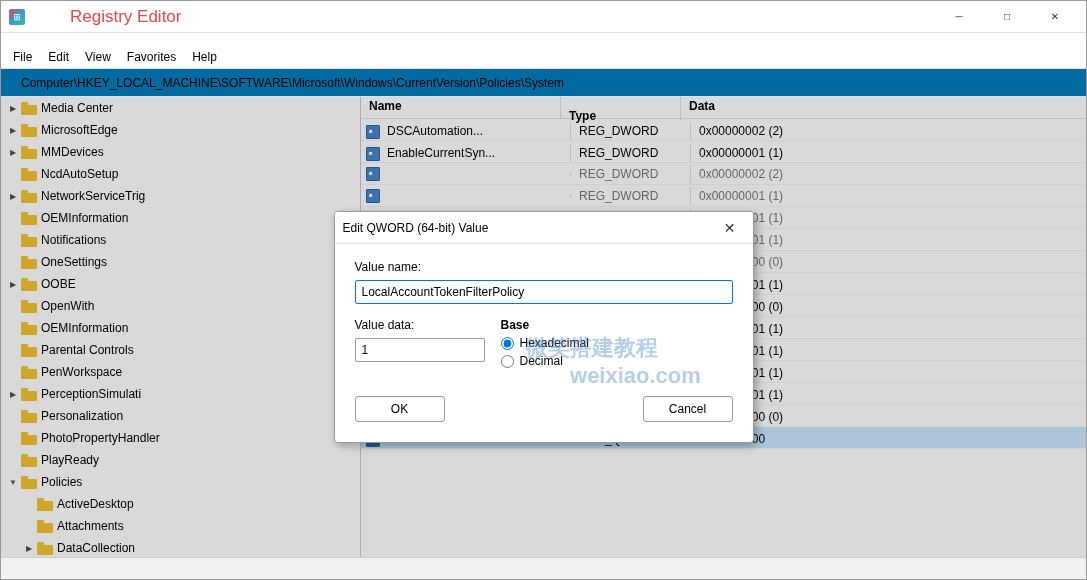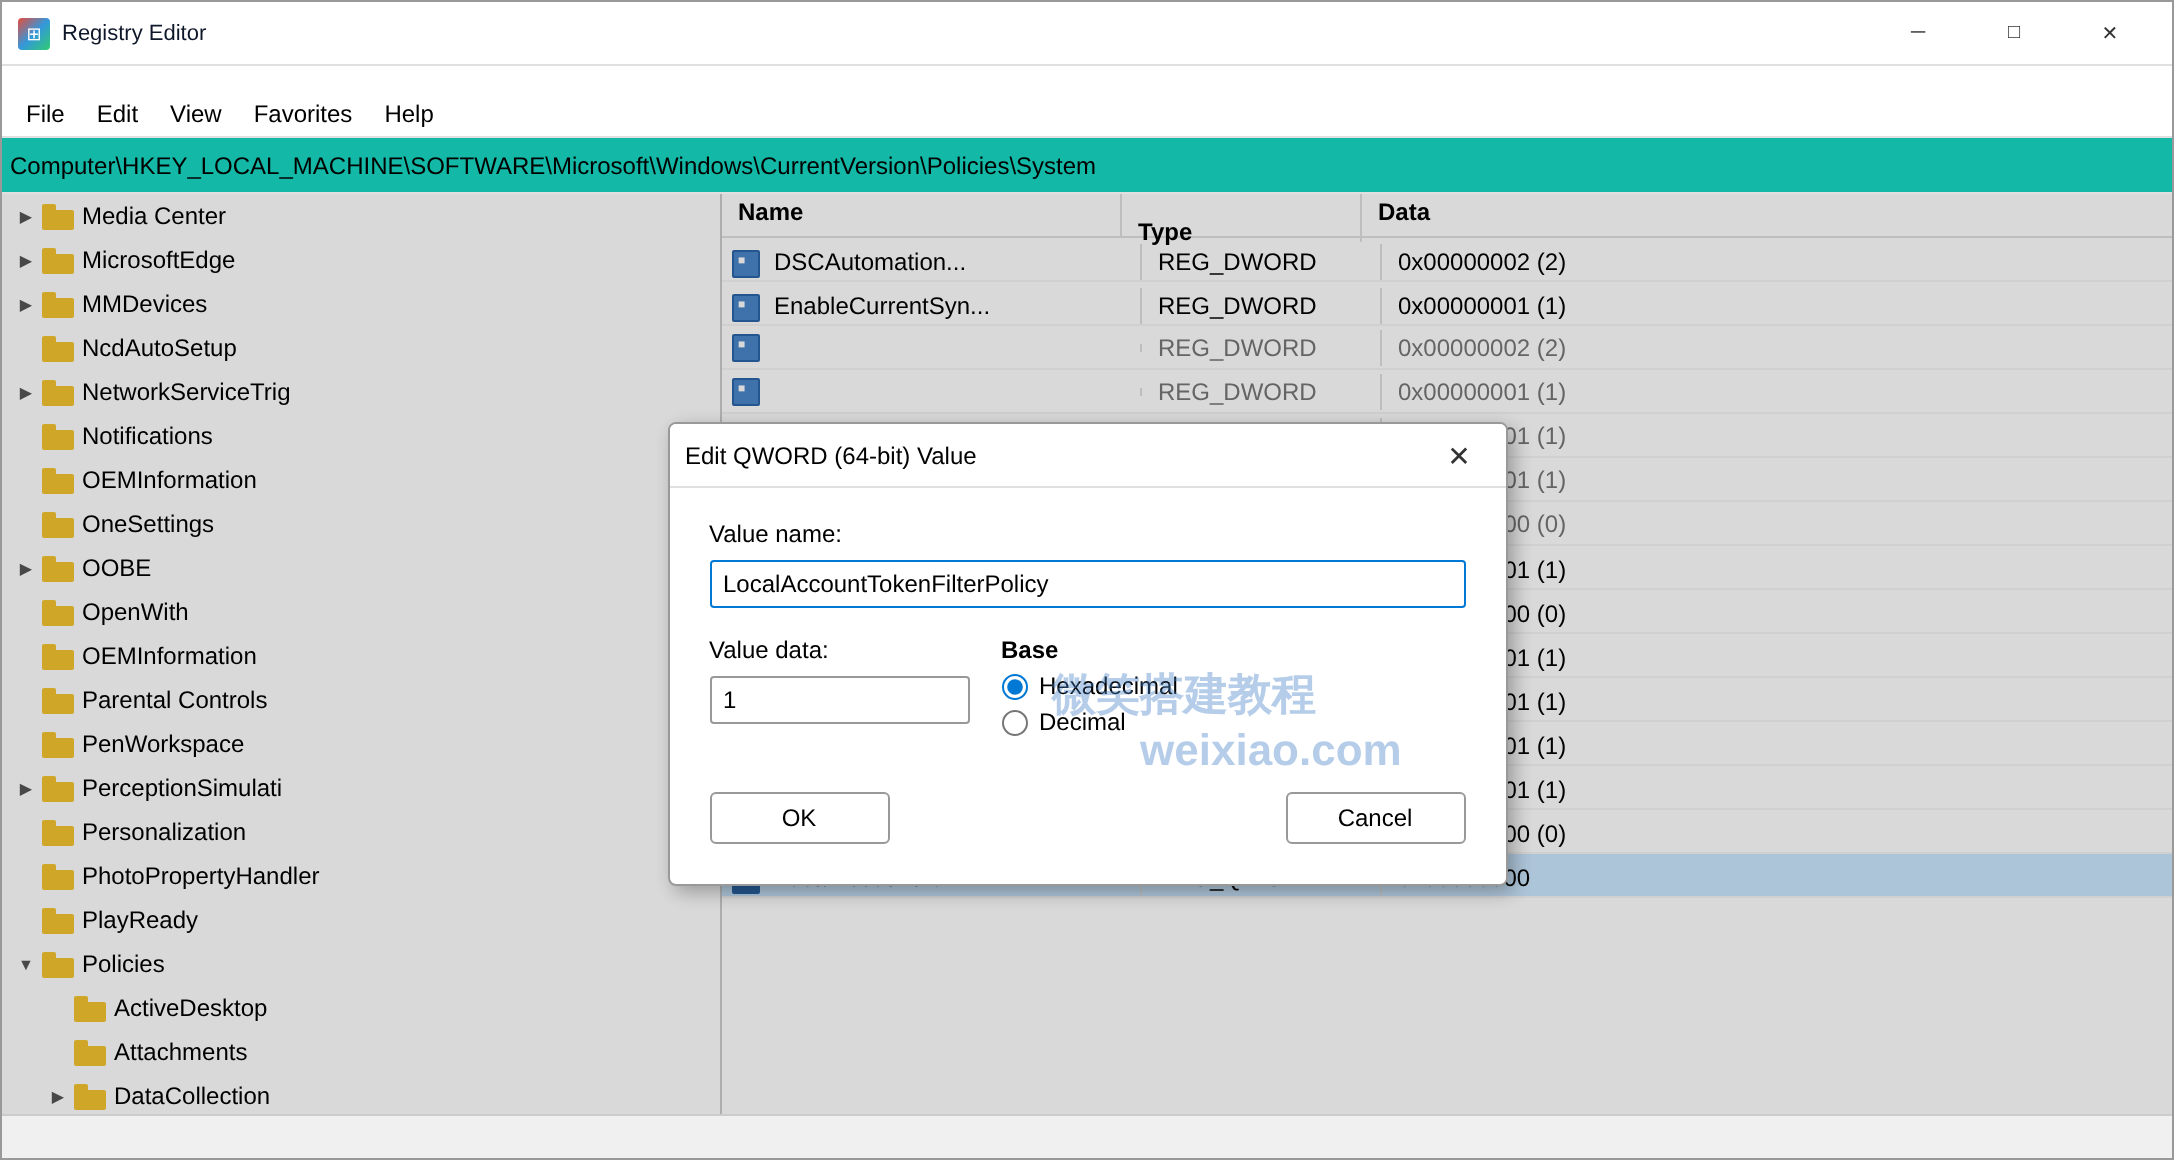"Registry Editor" .title-bar-title { color: #0f172a -> #ef4444; font-size: 11px -> 17px; margin-left: none -> 39px }
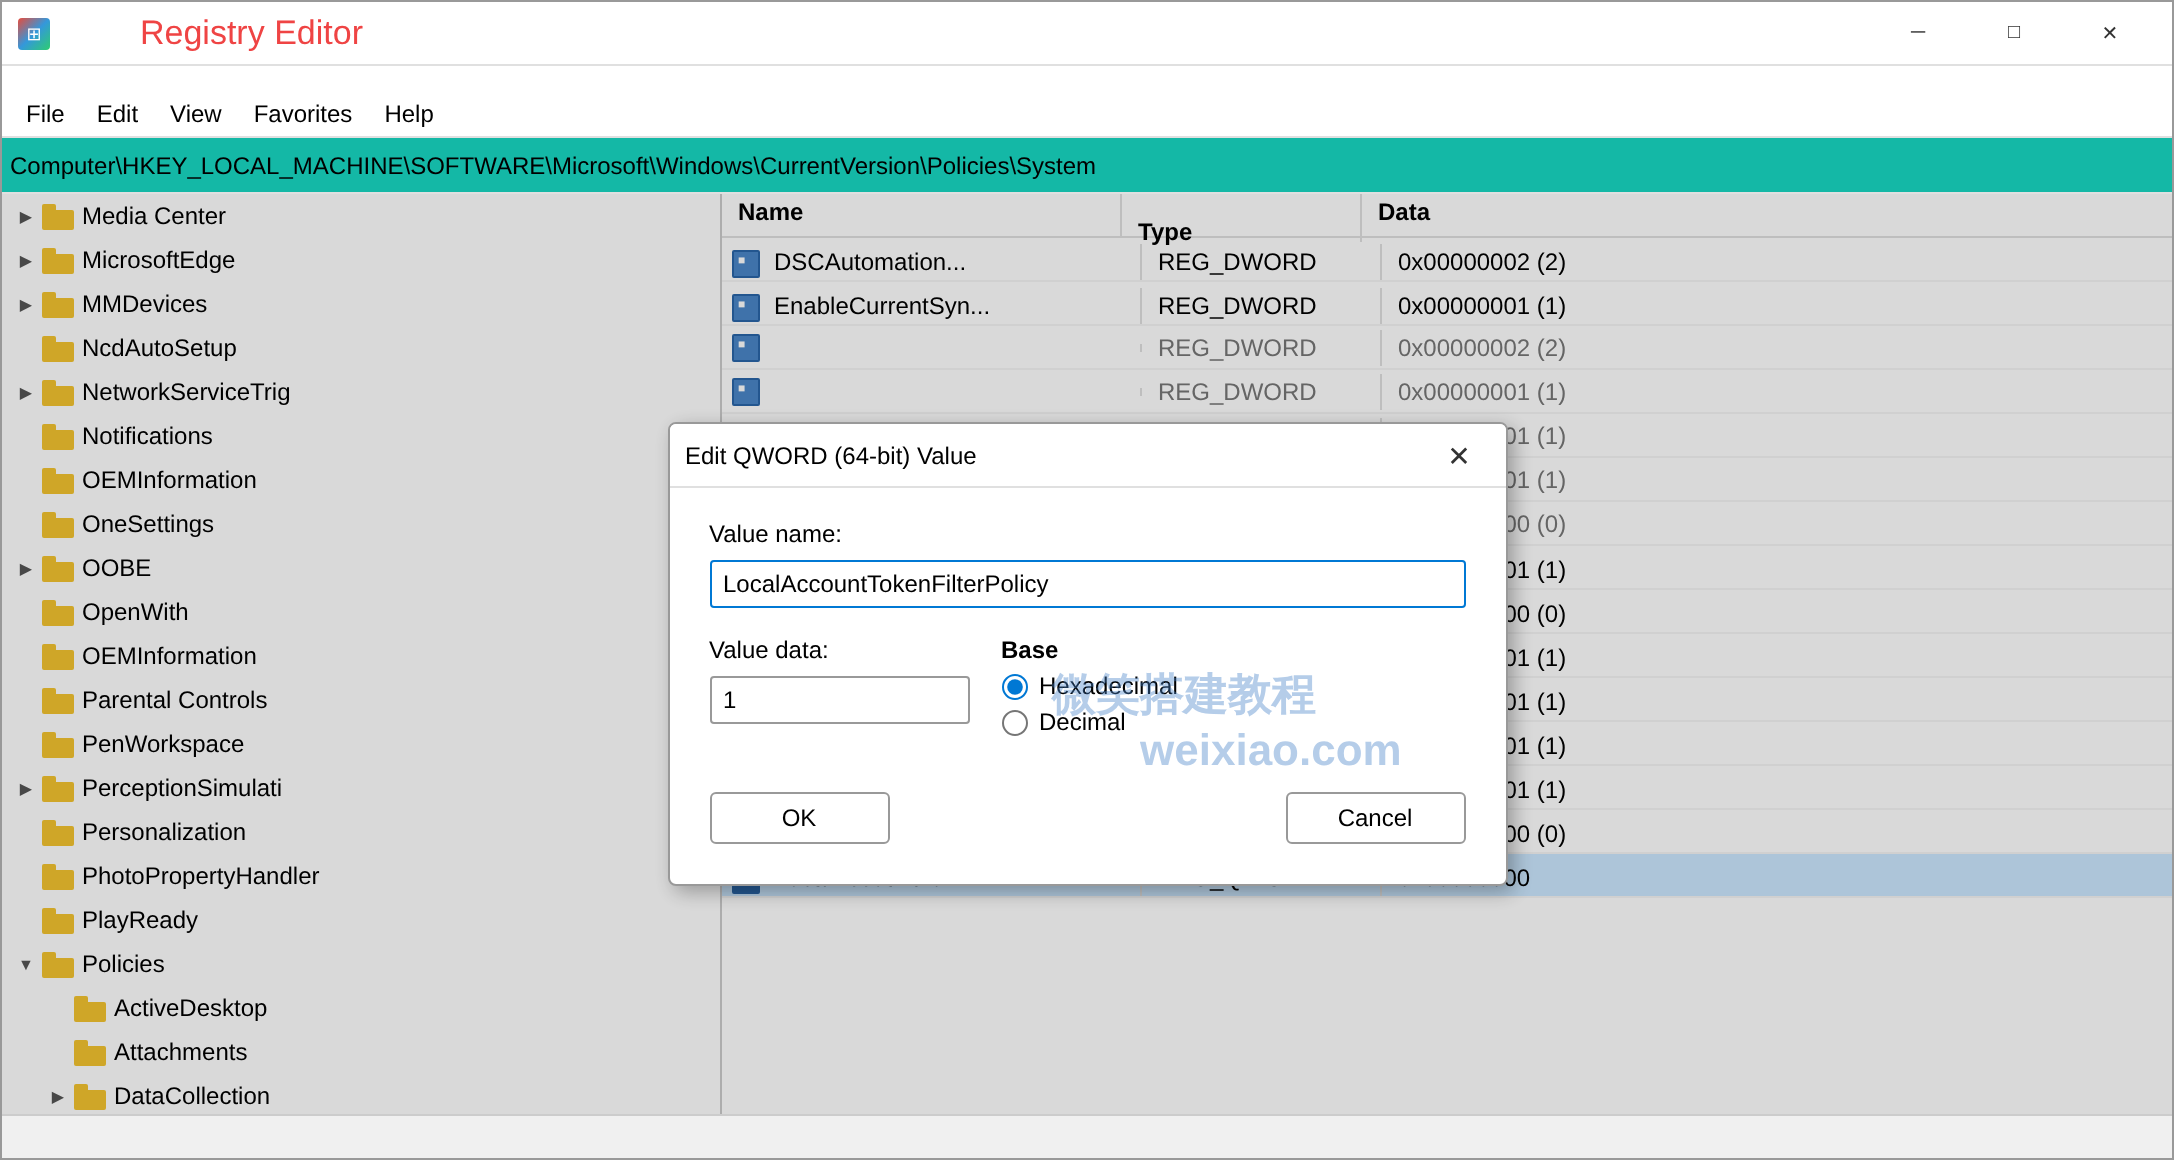"Computer\HKEY_LOCAL_MACHINE\SOFTWARE\Mic" .address-bar { background: #14b8a6 -> #0369a1; padding: 2px 4px -> 2px 20px }
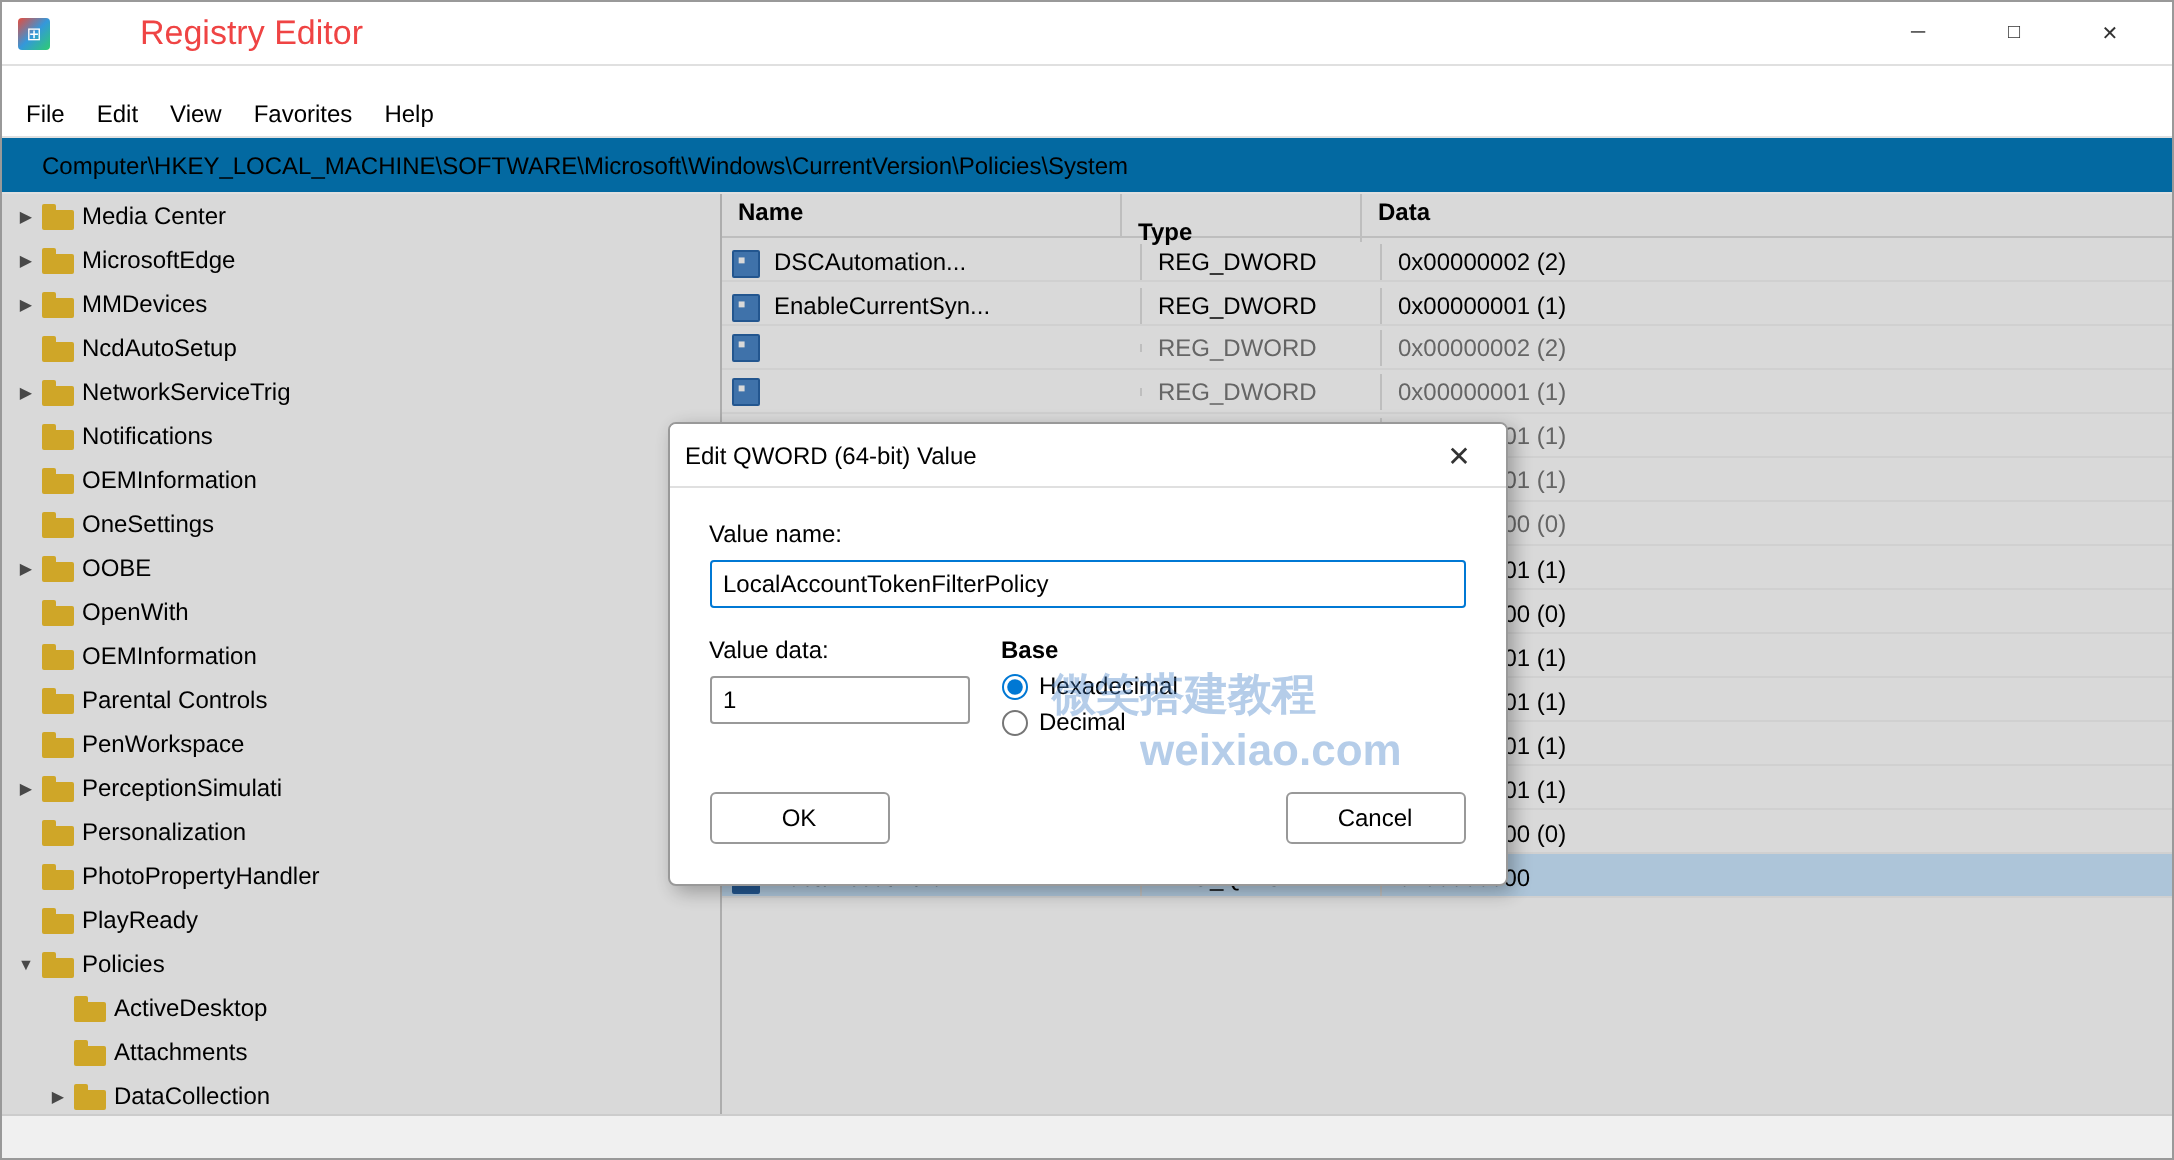"Notifications" div.tree-item { order: before "OEMInformation" -> after "OEMInformation" }
